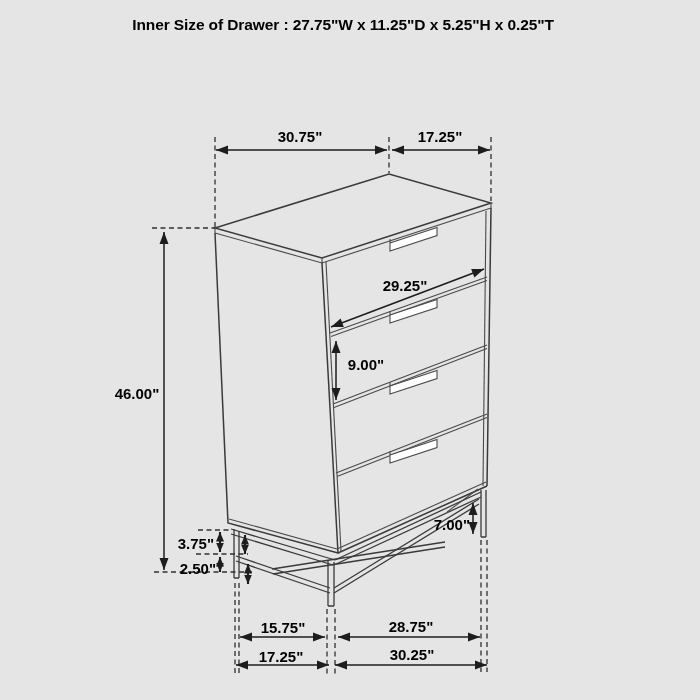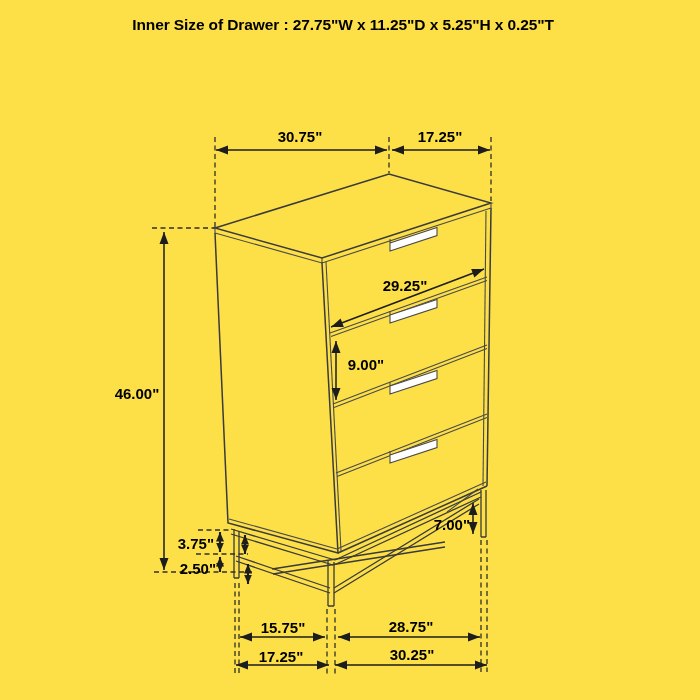"Inner Size of Drawer :" .canvas { background: #fde047 -> #e5e5e5 }
